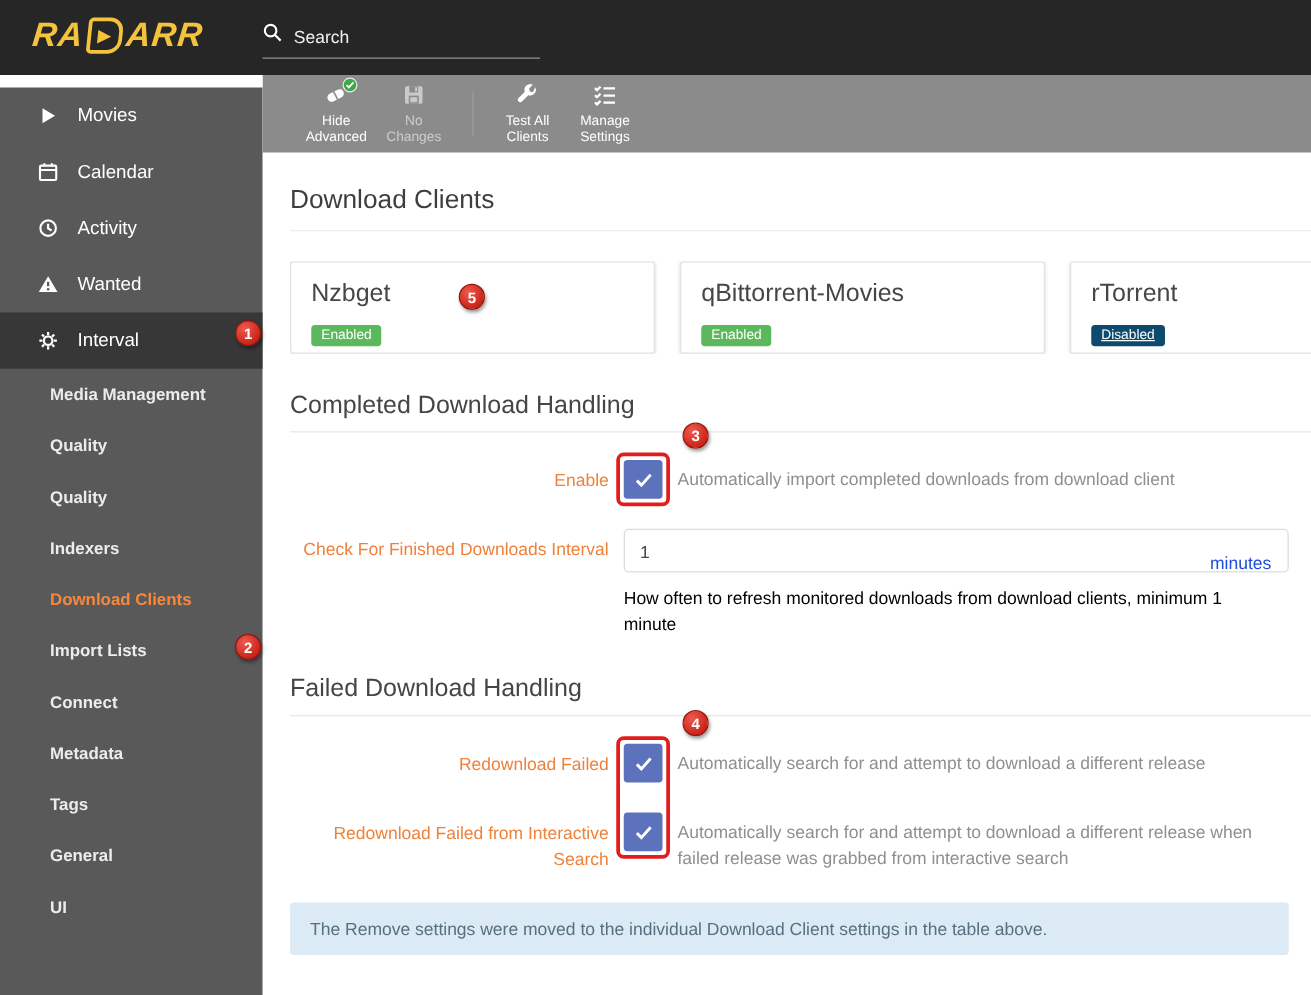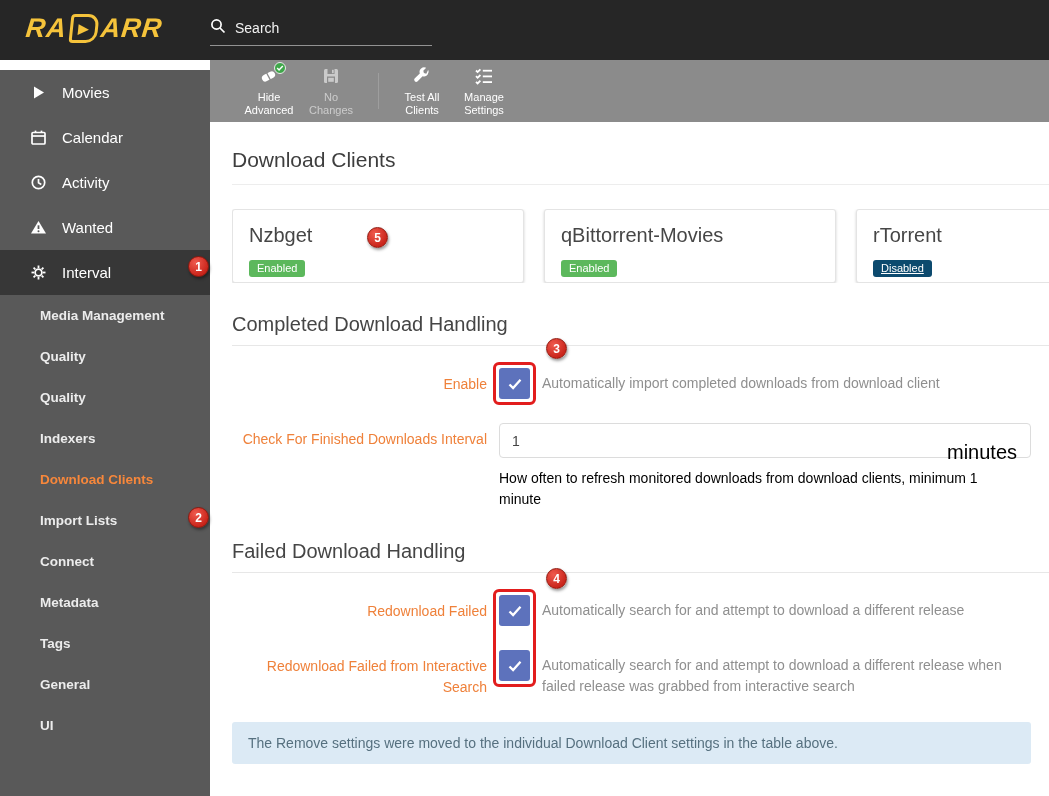"minutes" .unit { color: #000000 -> #1d4ed8; font-size: 20px -> 14px }
